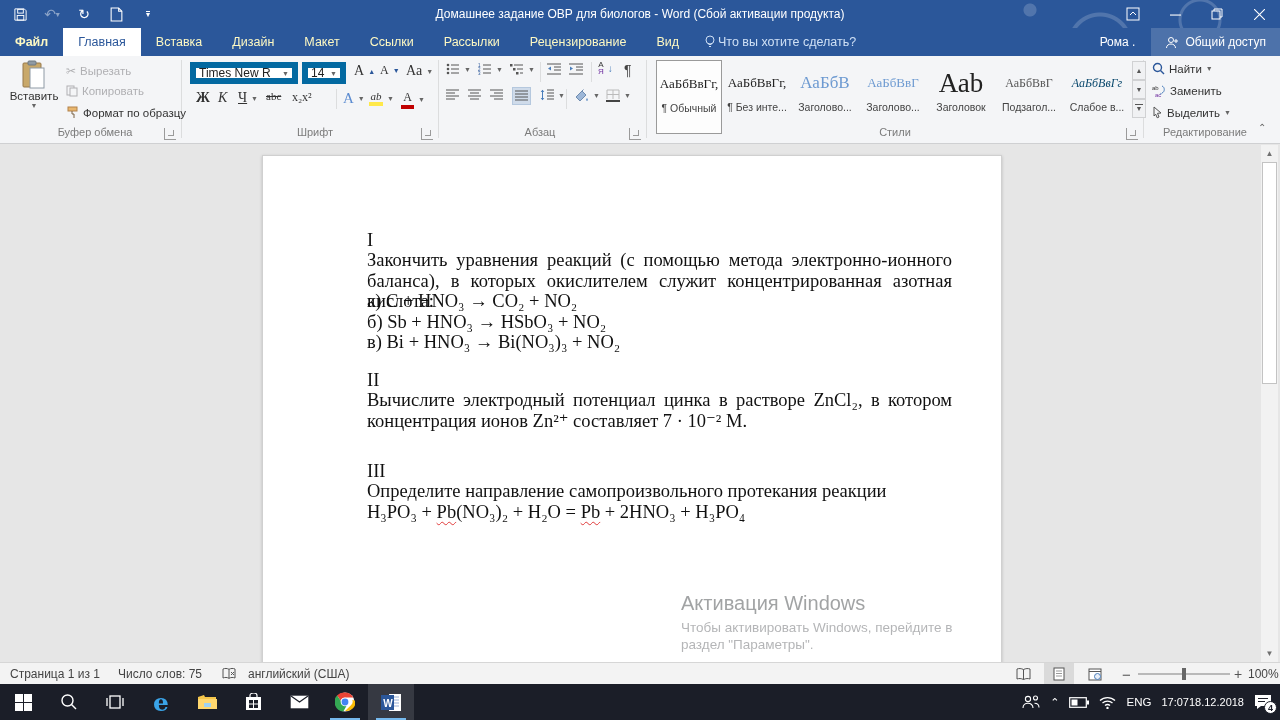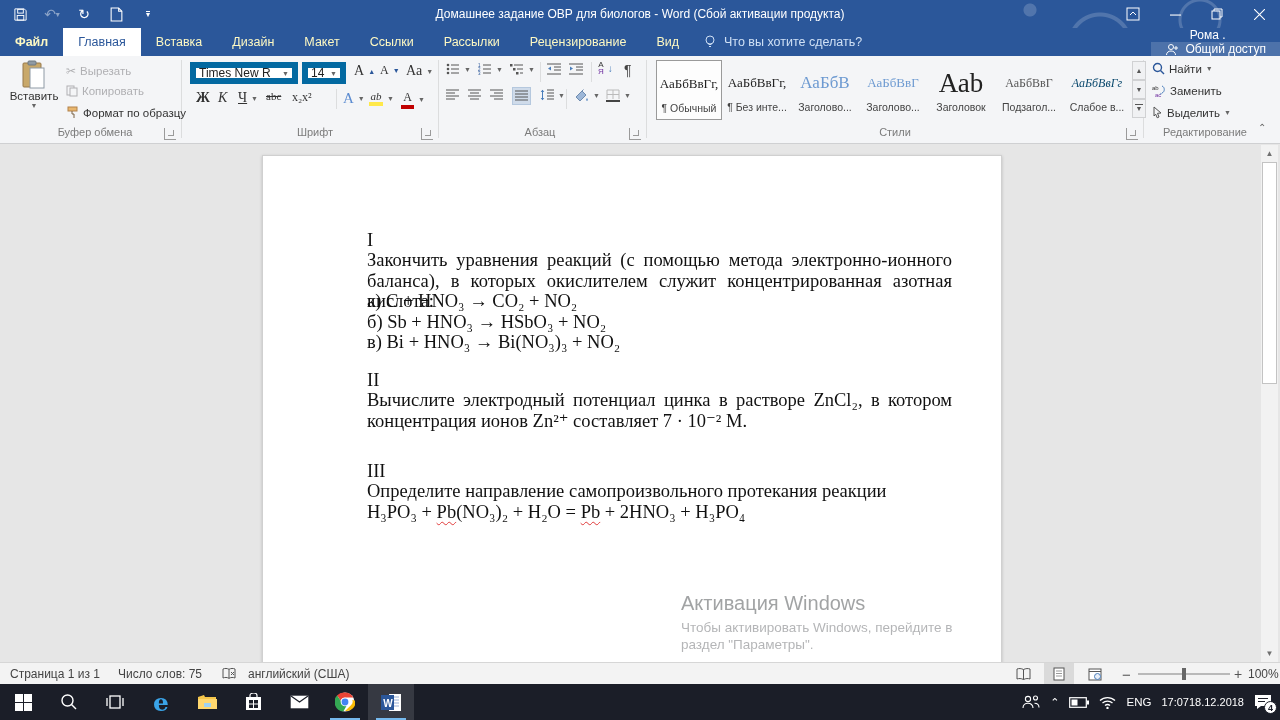"Что вы хотите сделать?" .tellme { gap: 8px -> 2px }
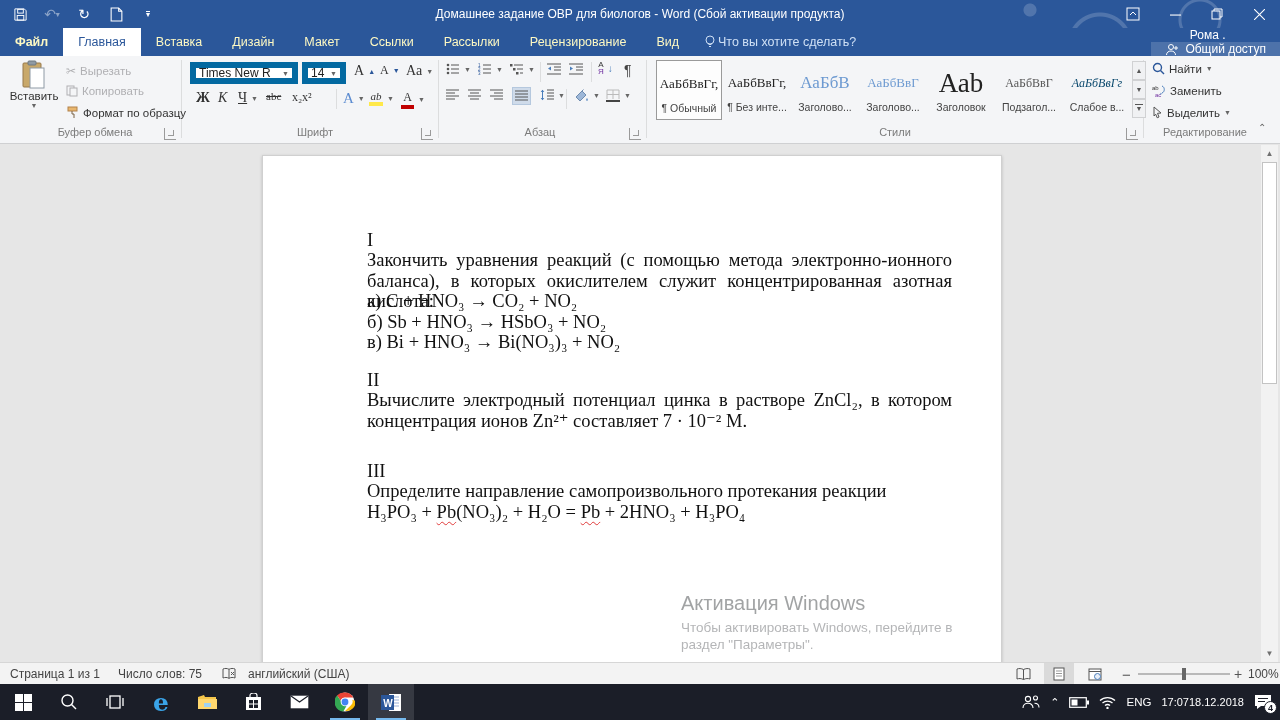"Рома ." .tabrow-right { flex-direction: column -> none }
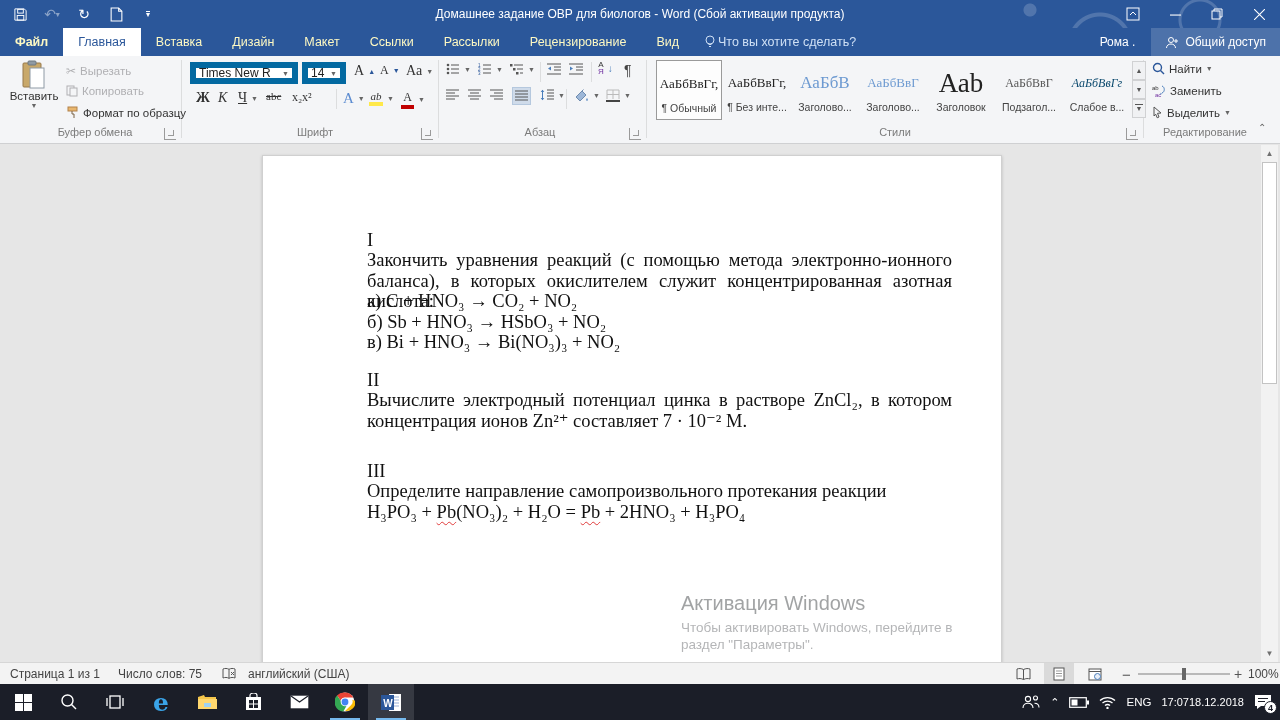"АаБбВвГг," .scard { height: 60px -> 74px }
